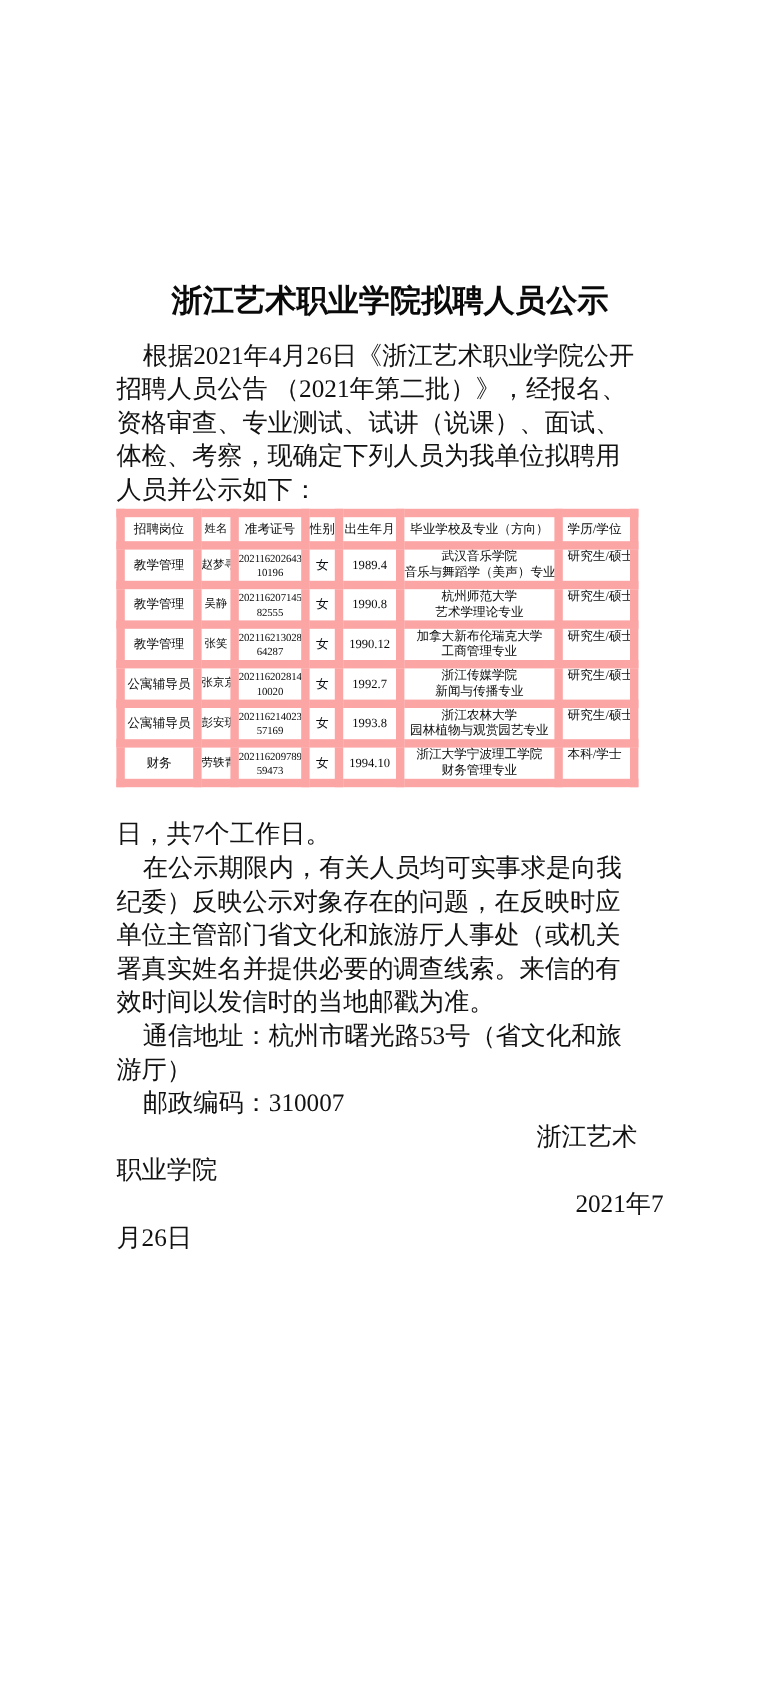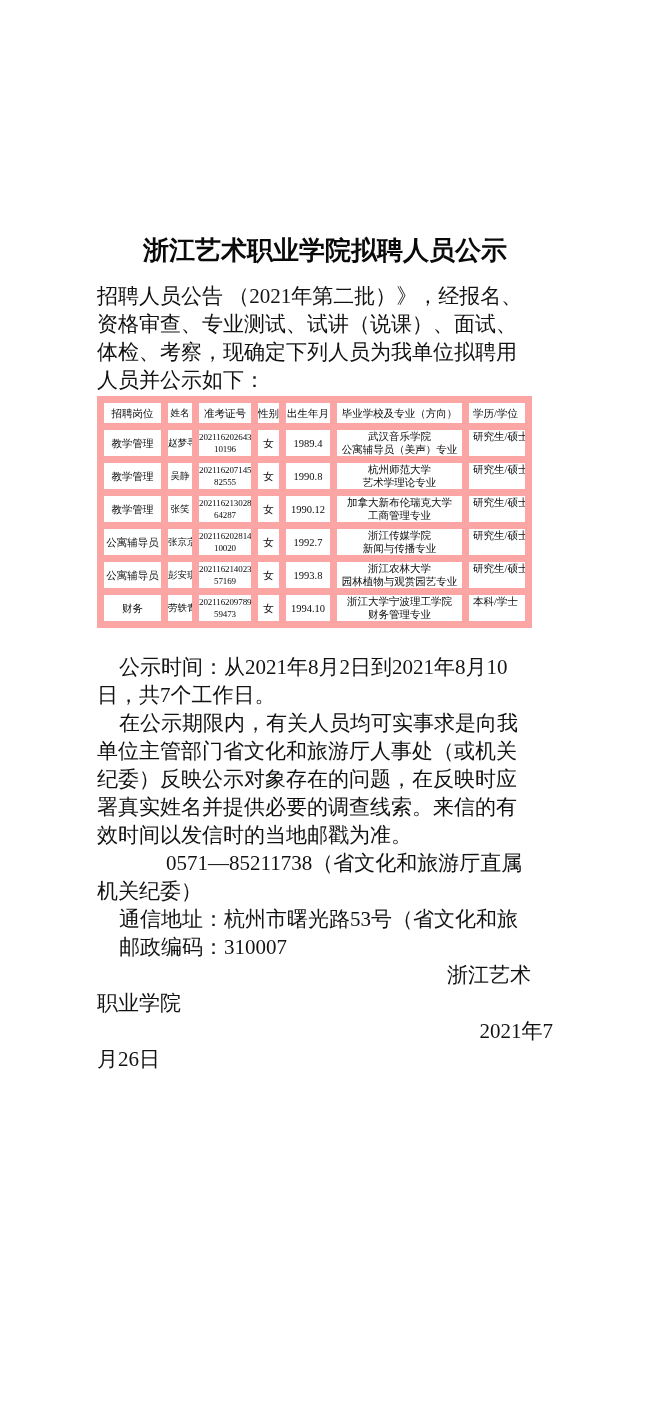"根据2021年4月26日《浙江艺术职业学院公开" div.line { html: none -> <div>根据2021年4月26日《浙江艺术职业学院公开</div> }
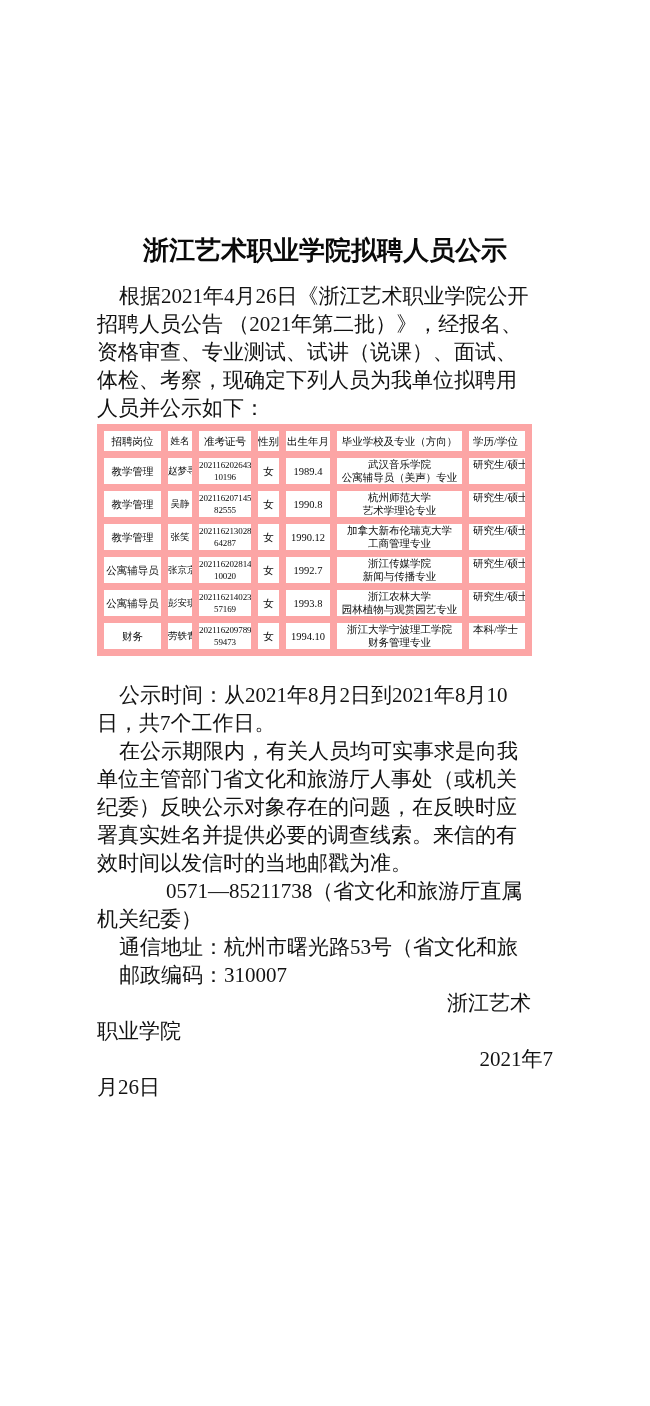"公寓辅导员（美声）专业" div.cell-line { text: 公寓辅导员 -> 音乐与舞蹈学 }
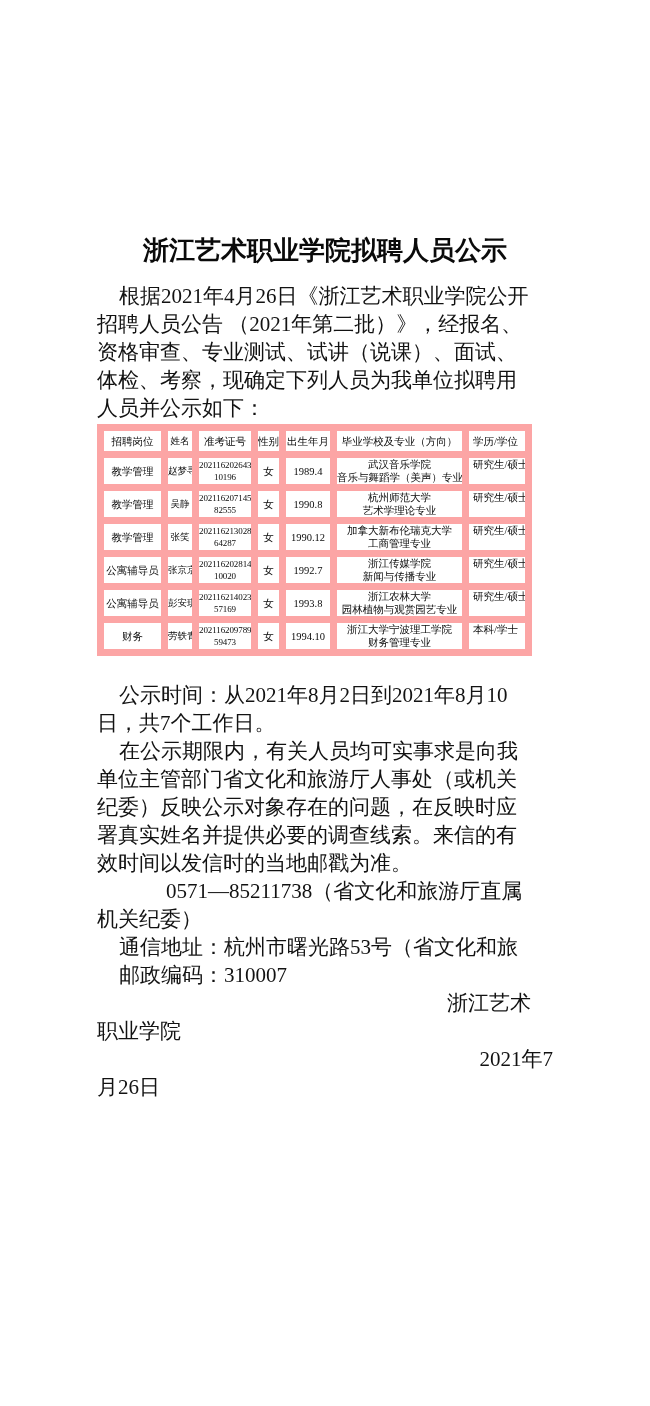"公示时间：从2021年8月2日到2021年8月10" div.line { html: <div>公示时间：从2021年8月2日到2021年8月10</div> -> none }
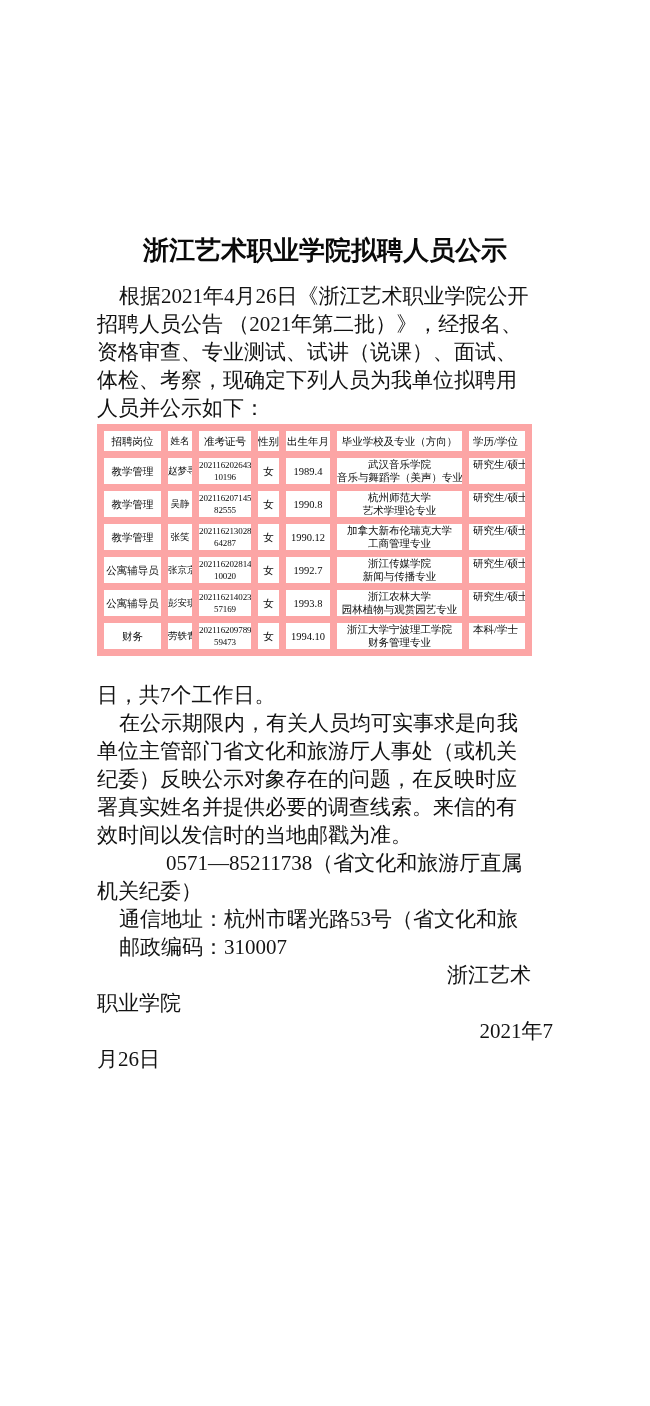"单位主管部门省文化和旅游厅人事处（或机关" div.line { order: before "纪委）反映公示对象存在的问题，在反映时应" -> after "纪委）反映公示对象存在的问题，在反映时应" }
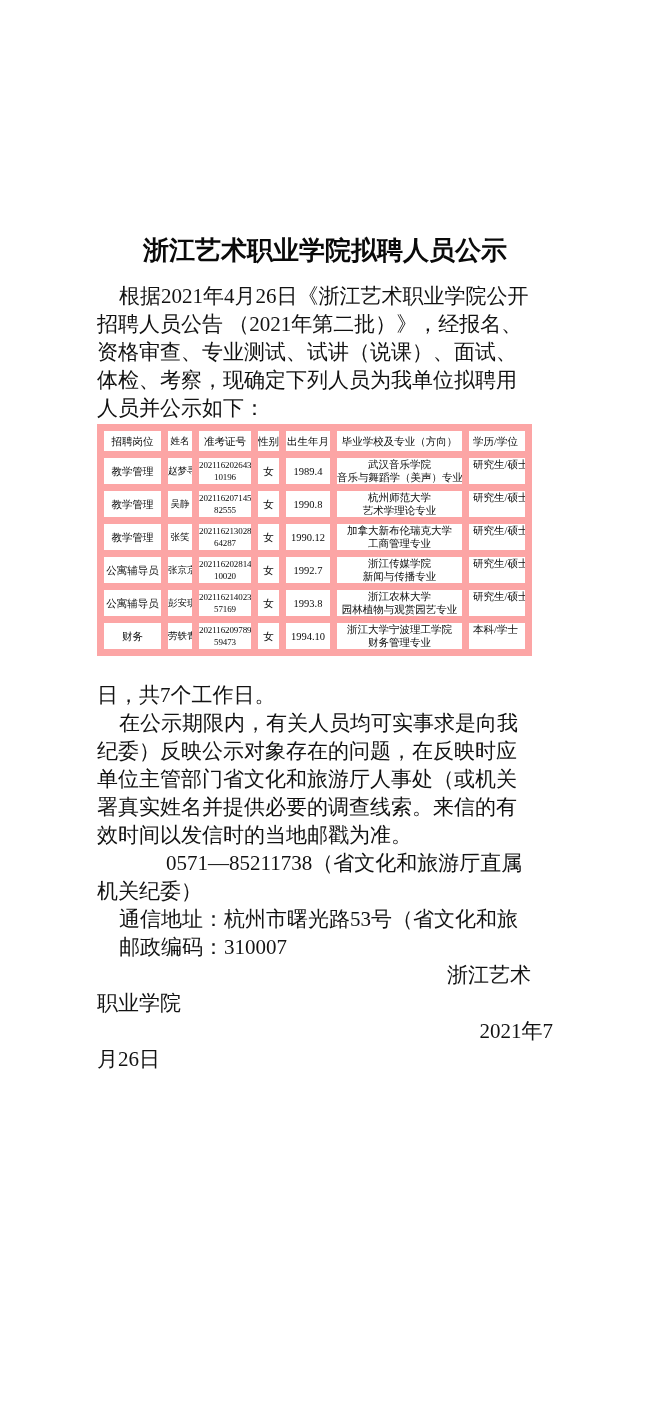"0571—85211738（省文化和旅游厅直属" div.para { html: <div> <div>0571—85211738（省文化和旅游厅直属</div> <div>机关纪委）</div> </div> -> none }
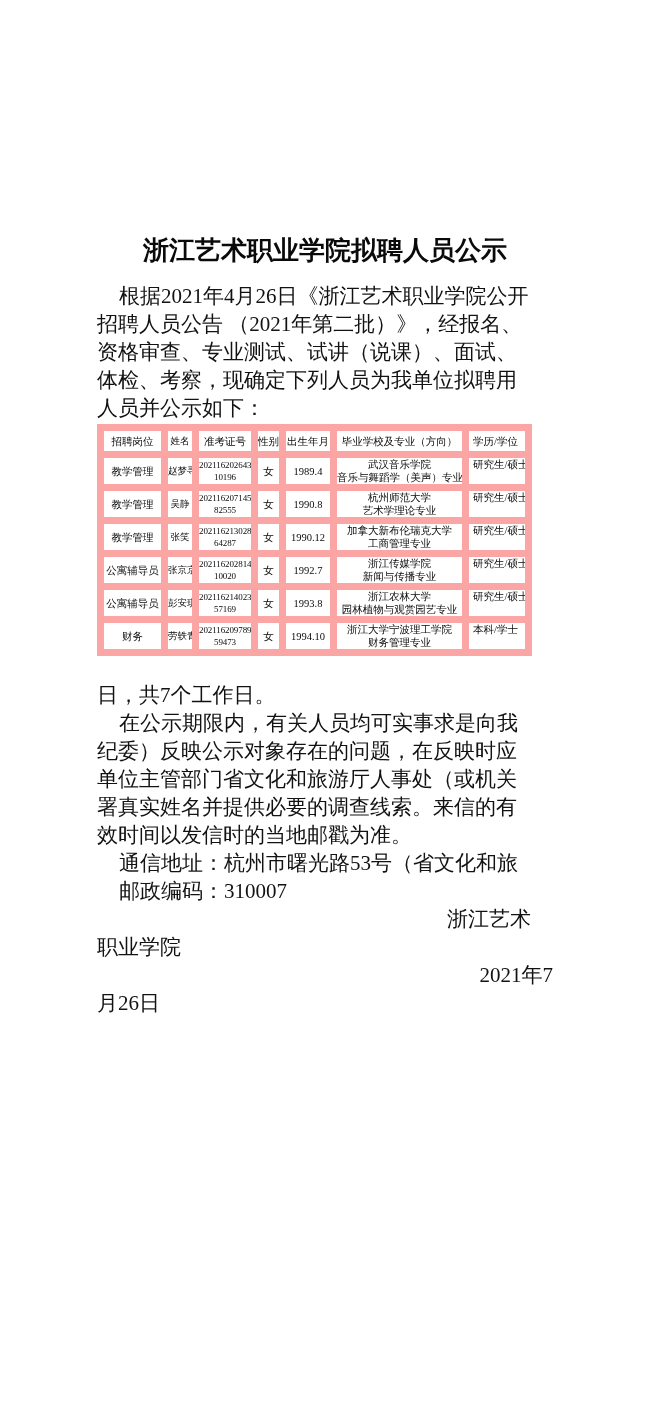"游厅）" div.line { html: none -> <div>游厅）</div> }
